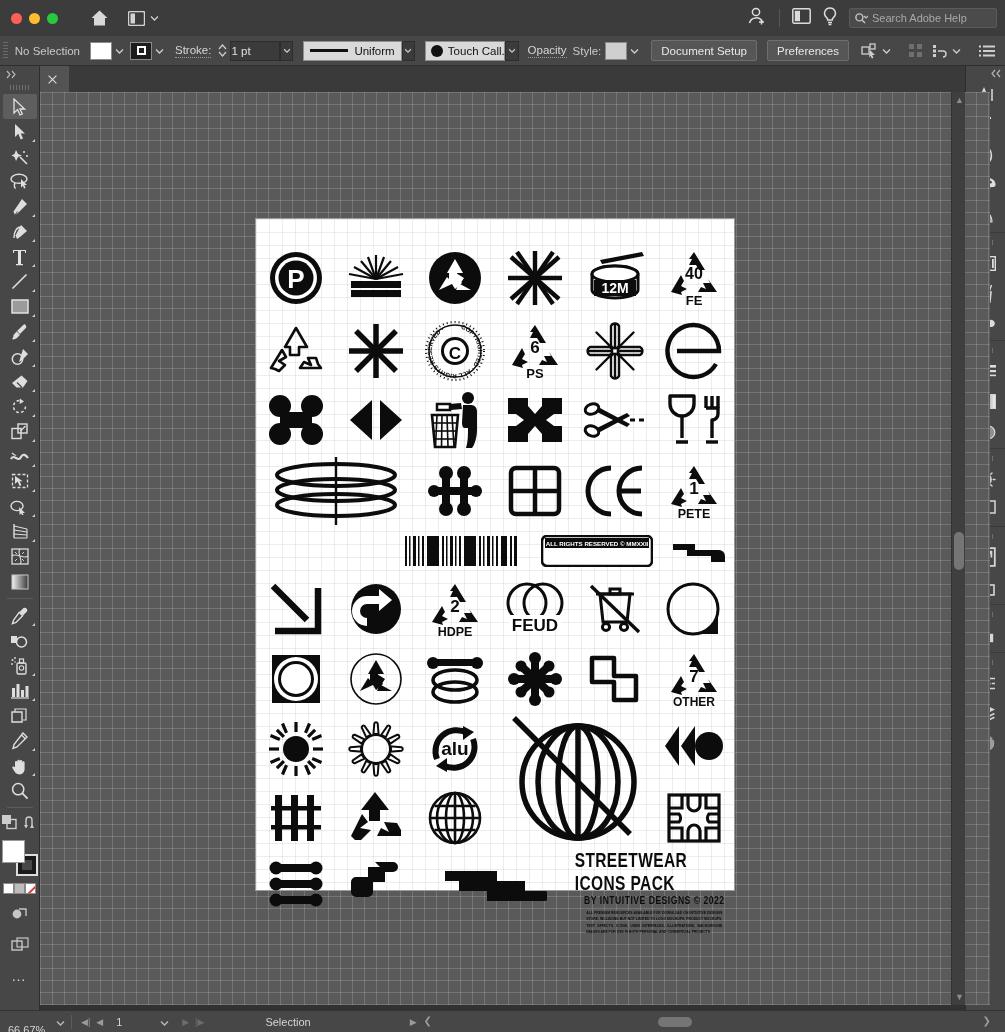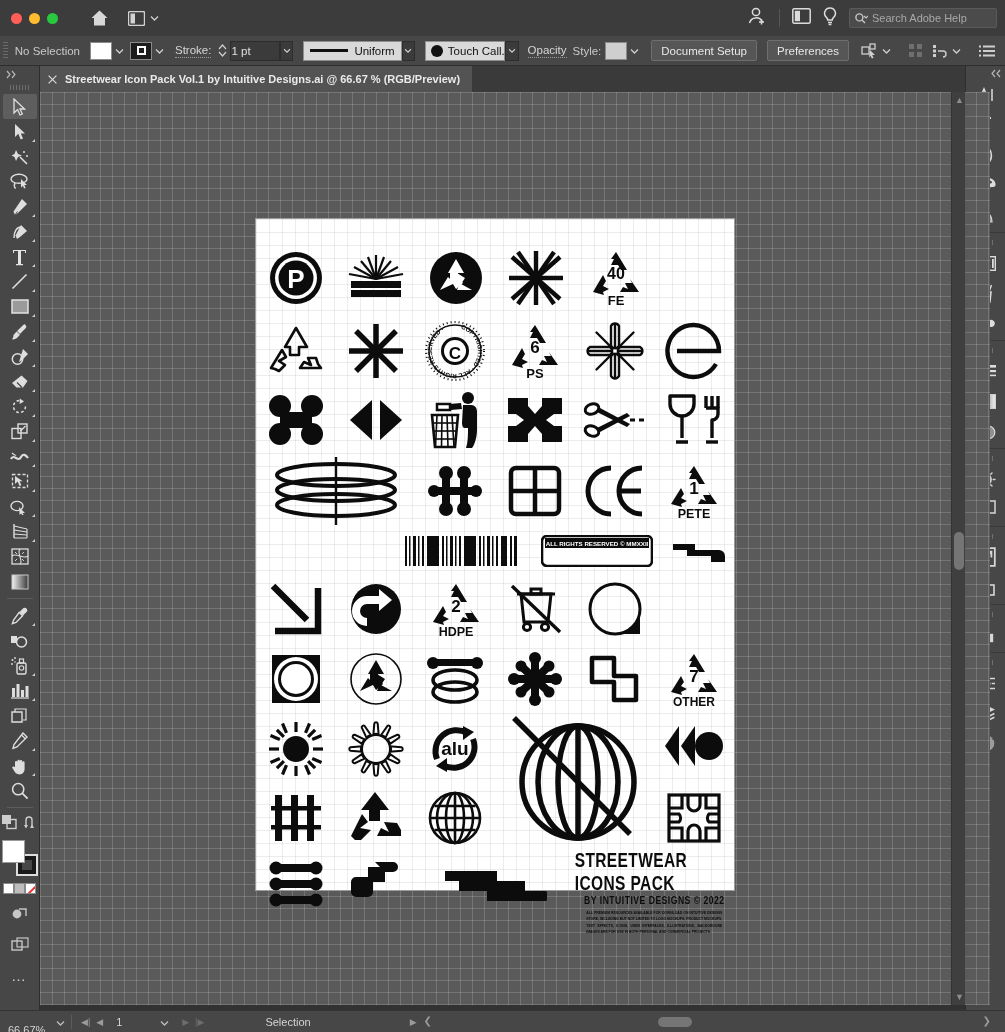"Streetwear Icon Pack Vol.1 by" span { html: <span>Streetwear Icon Pack Vol.1 by Intuitive Designs.ai @ 66.67 % (RGB/Preview)</span> -> none }
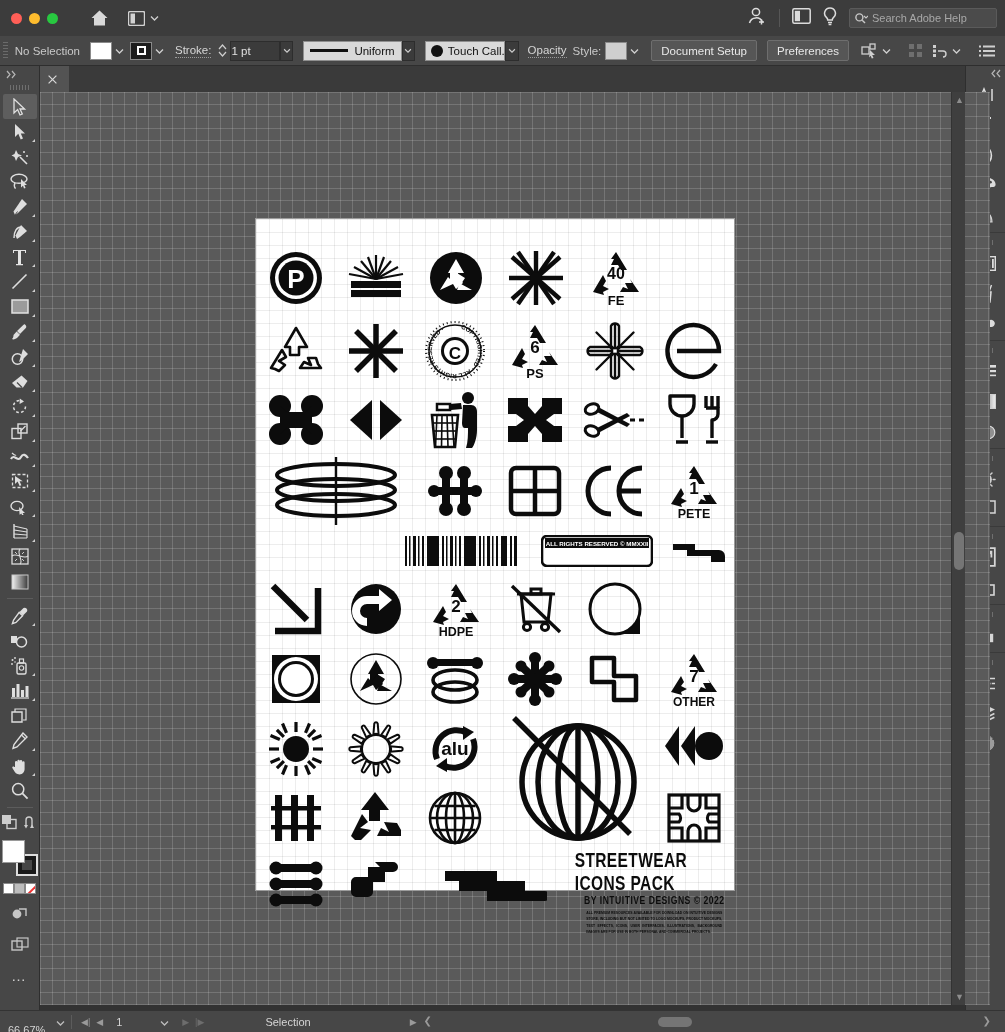"12M" div.cell { html: none -> <div> <svg> <path></path> <path></path> <ellipse></ellipse> <rect></rect> <text>12M</text> </svg> </div> }
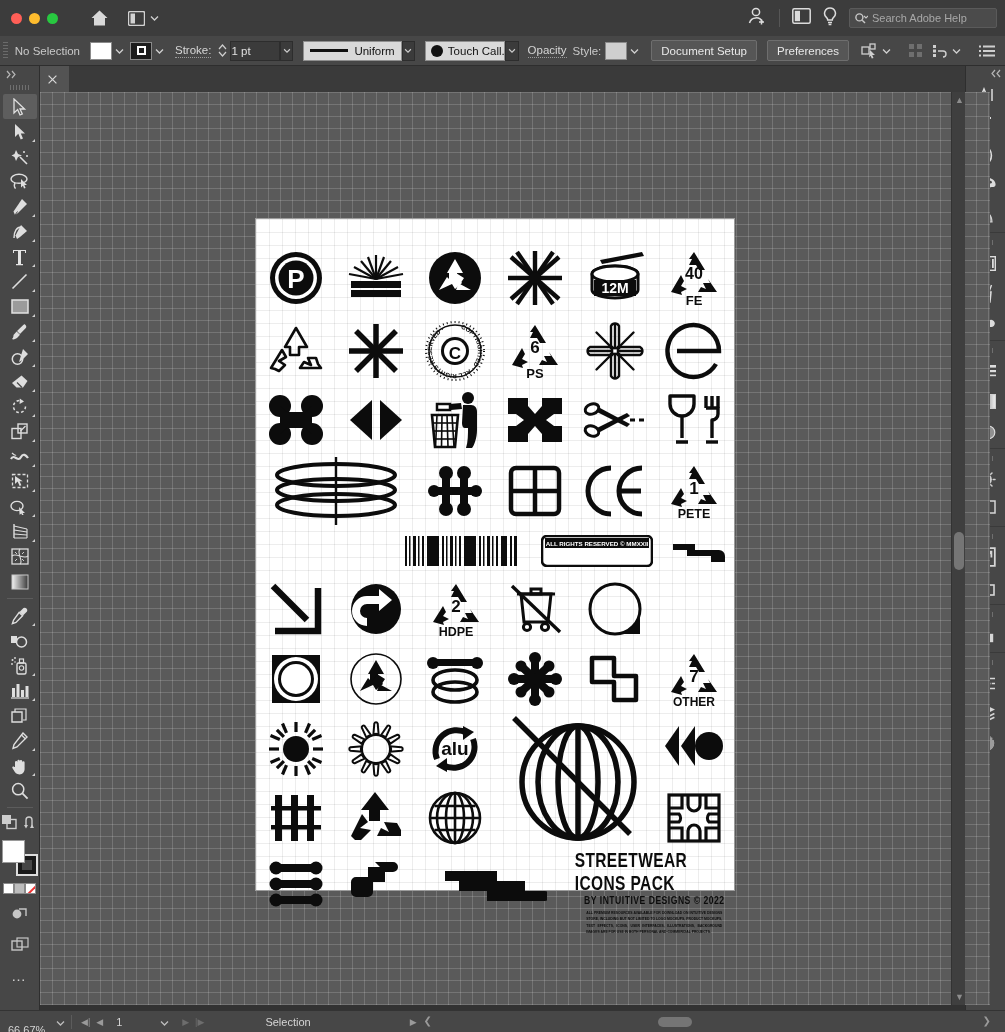"FEUD" div.cell { html: none -> <div> <svg> <g> <circle></circle> <circle></circle> </g> <rect></rect> <text>FEUD</text> </svg> </div> }
